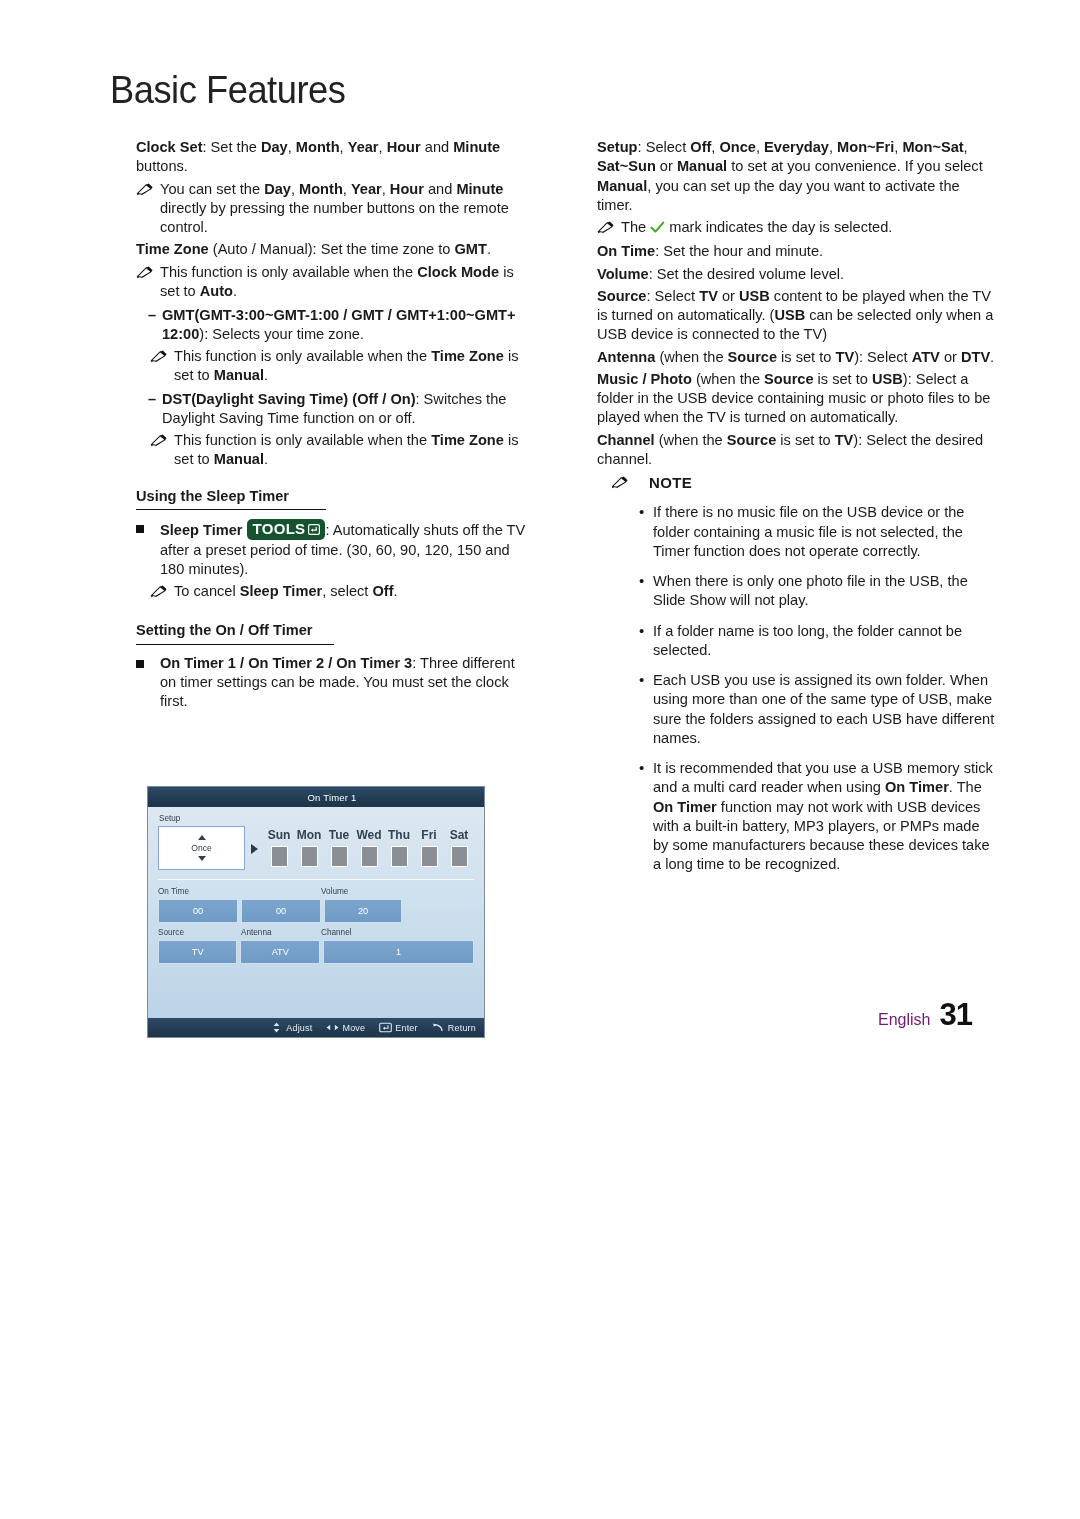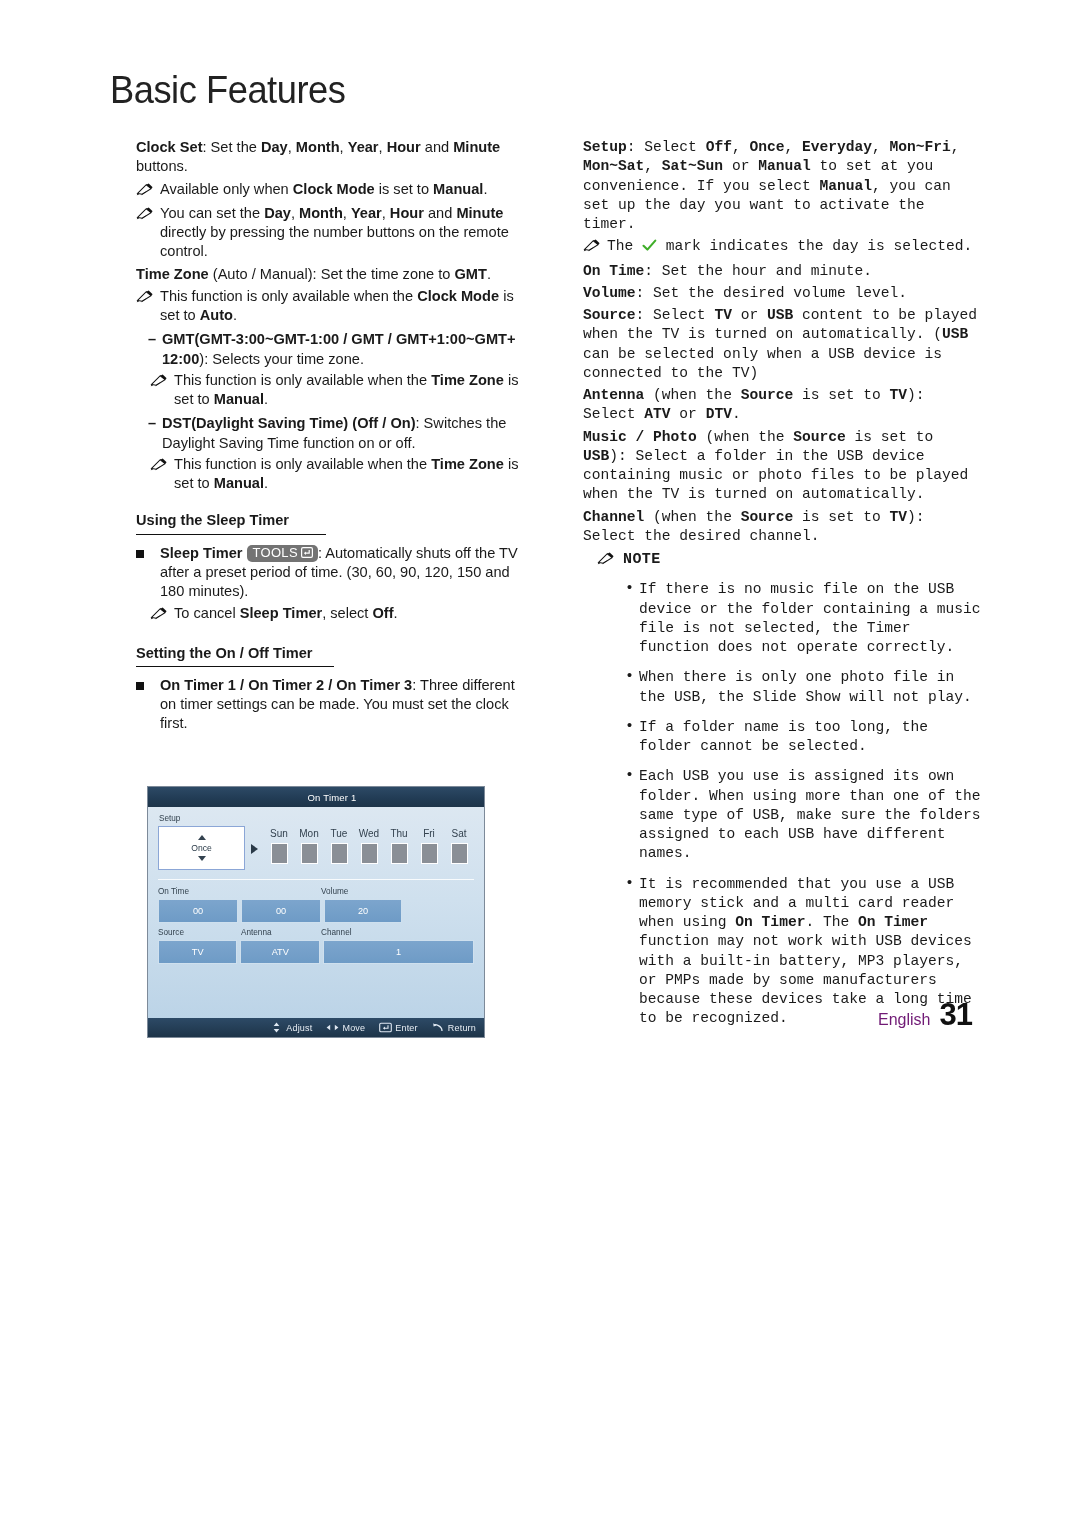"Setup: Select Off, Once, Everyday," .col-right { font-family: Liberation Mono, monospace -> none; left: 583px -> 597px }
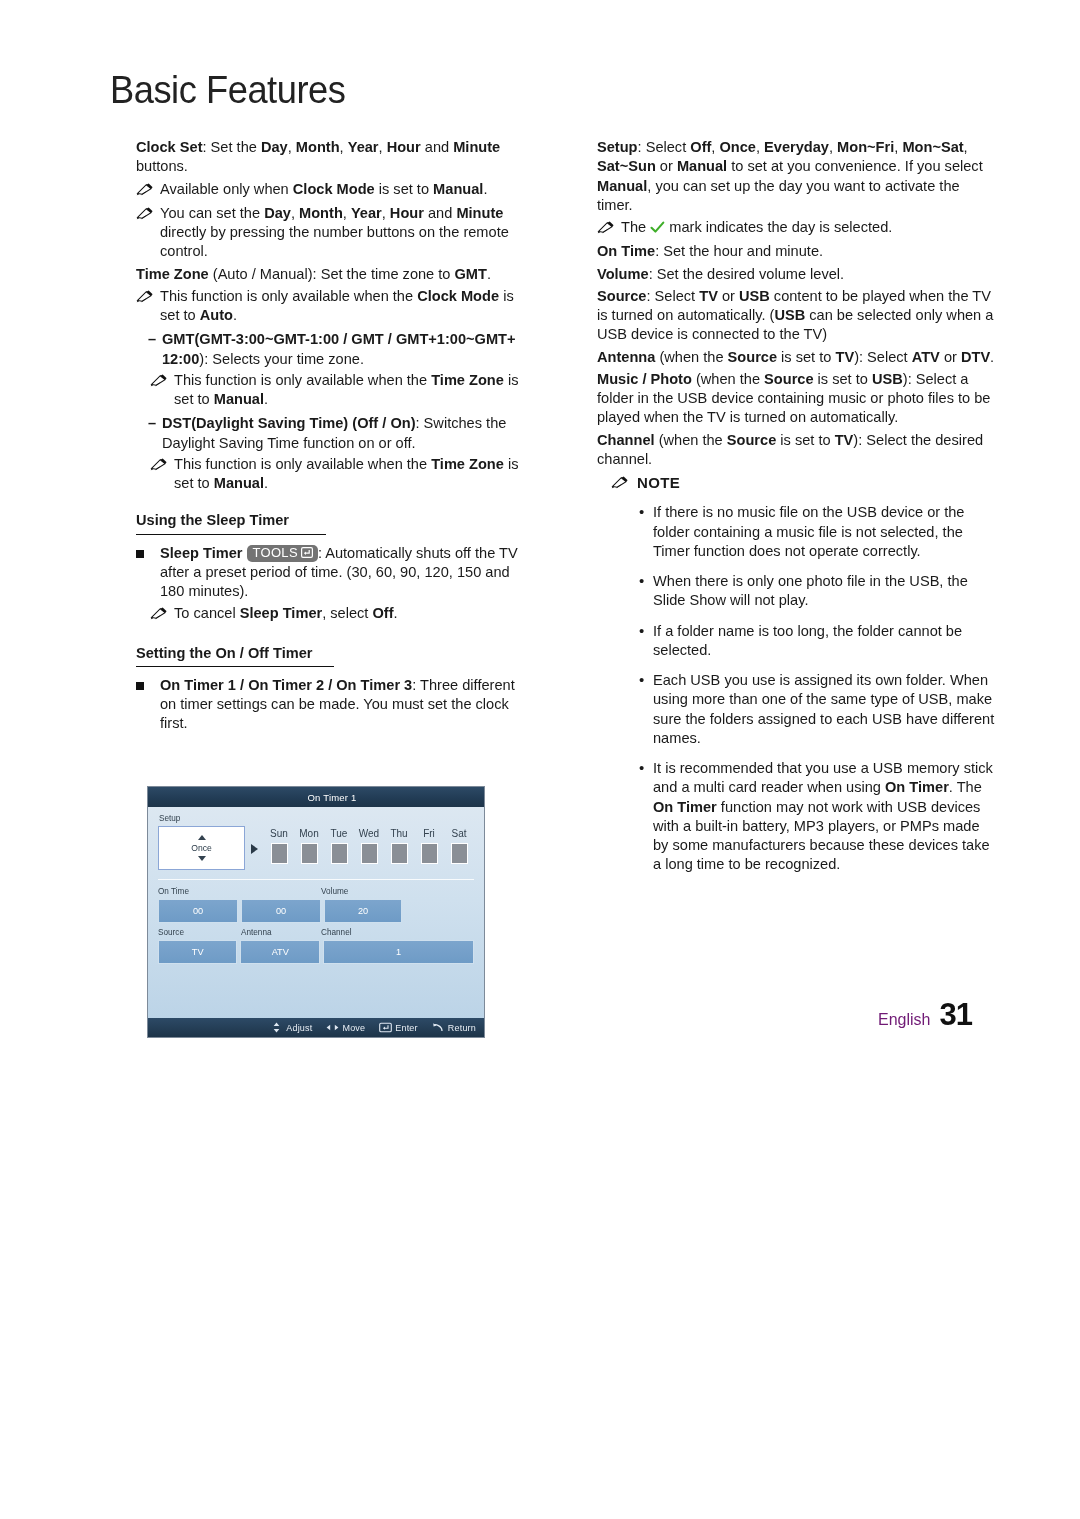"Available only when Clock Mode" div.note { html: <div> <span> <span> <svg> <path></path> <path></path> <path></path> <path></path> </svg> </span> </span> <span> <span>Available only when </span><b>Clock Mode</b><span> is set to </span><b>Manual</b><span>.</span> </span> </div> -> none }
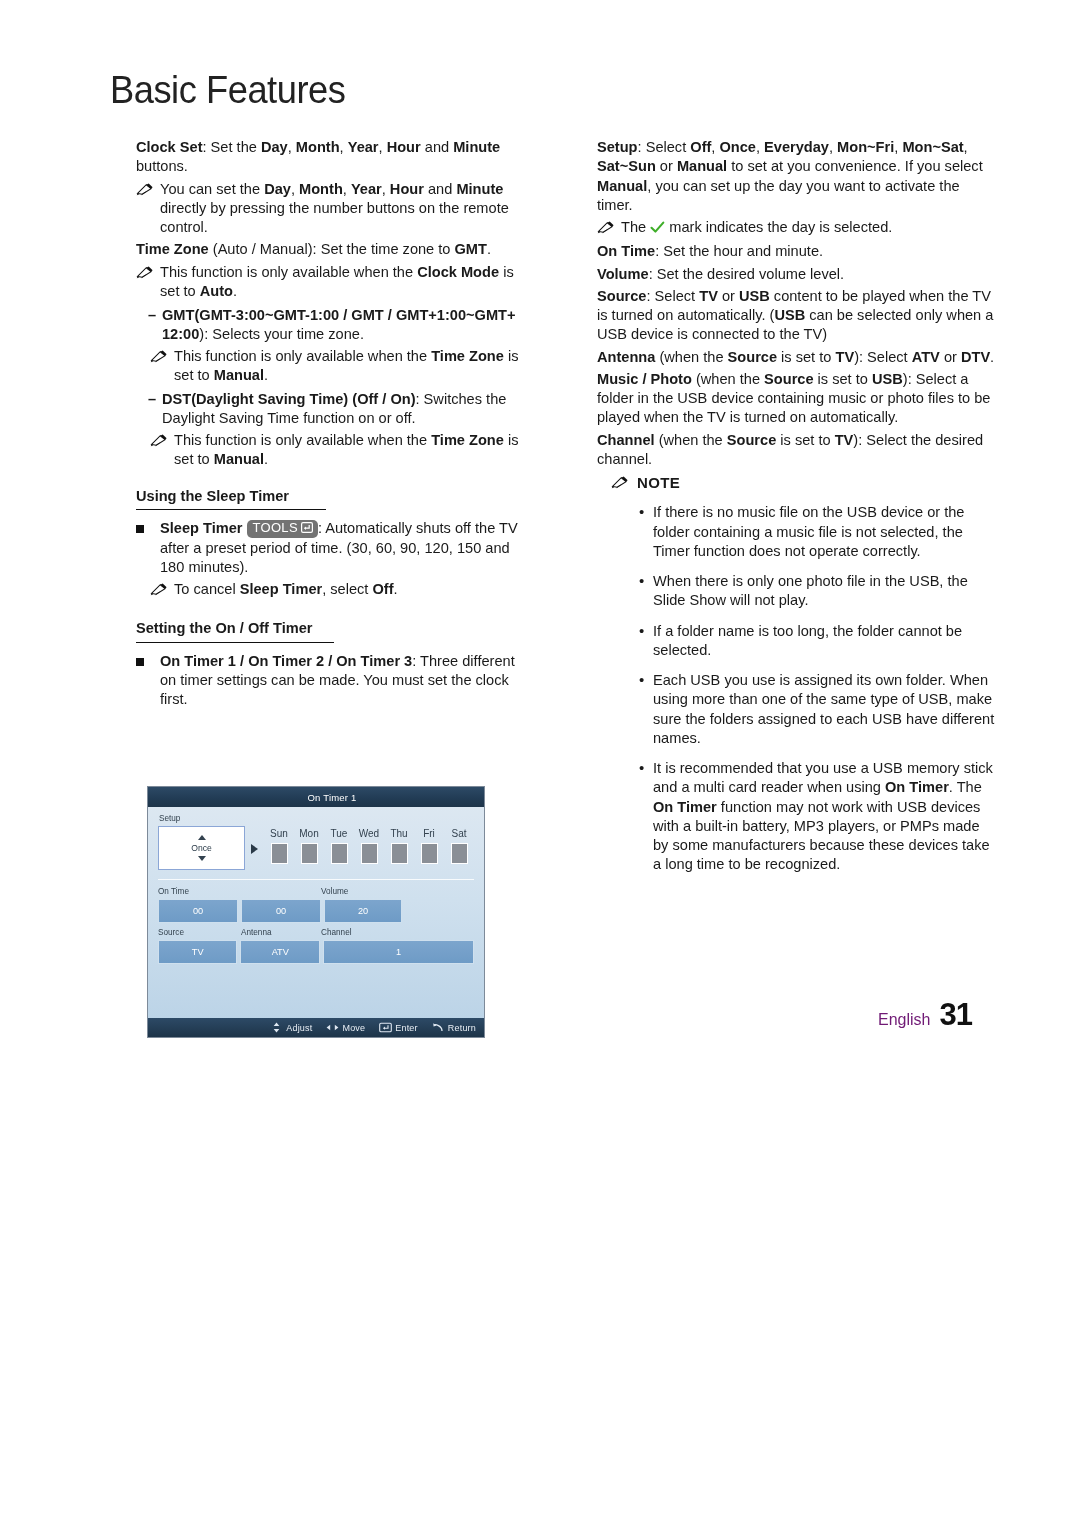"NOTE" .note-head { gap: none -> 12px }
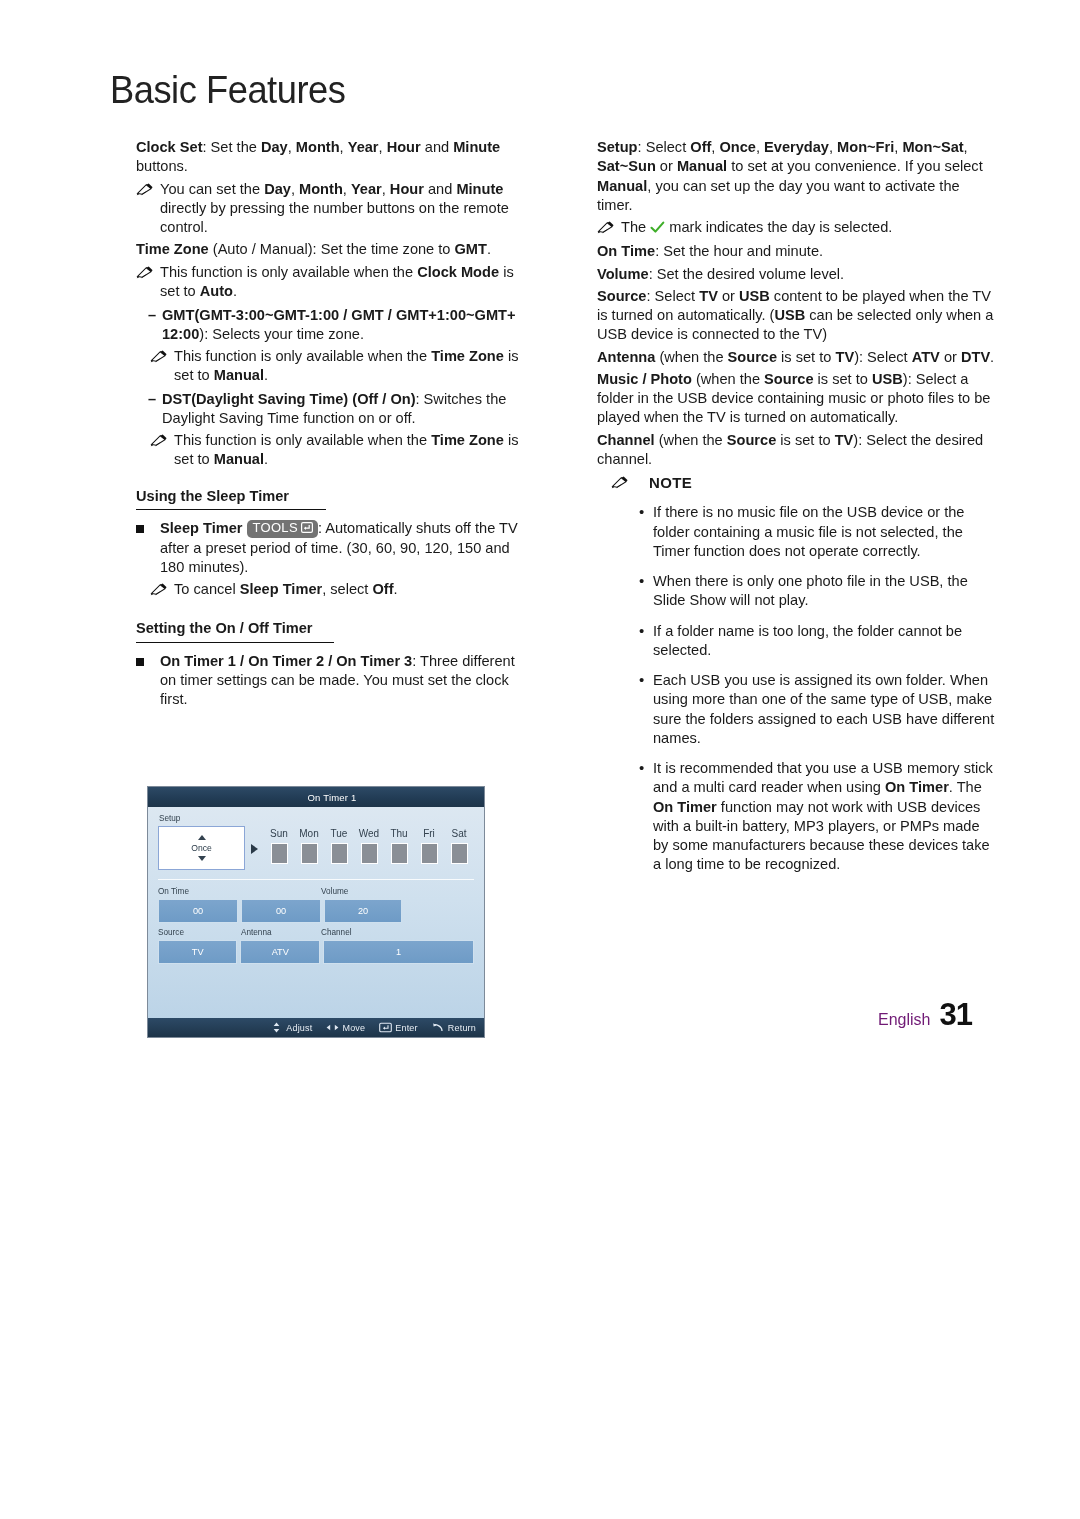"TOOLS" .tools { background: #737373 -> #14532d; font-size: 13px -> 15px; font-weight: 400 -> 700 }
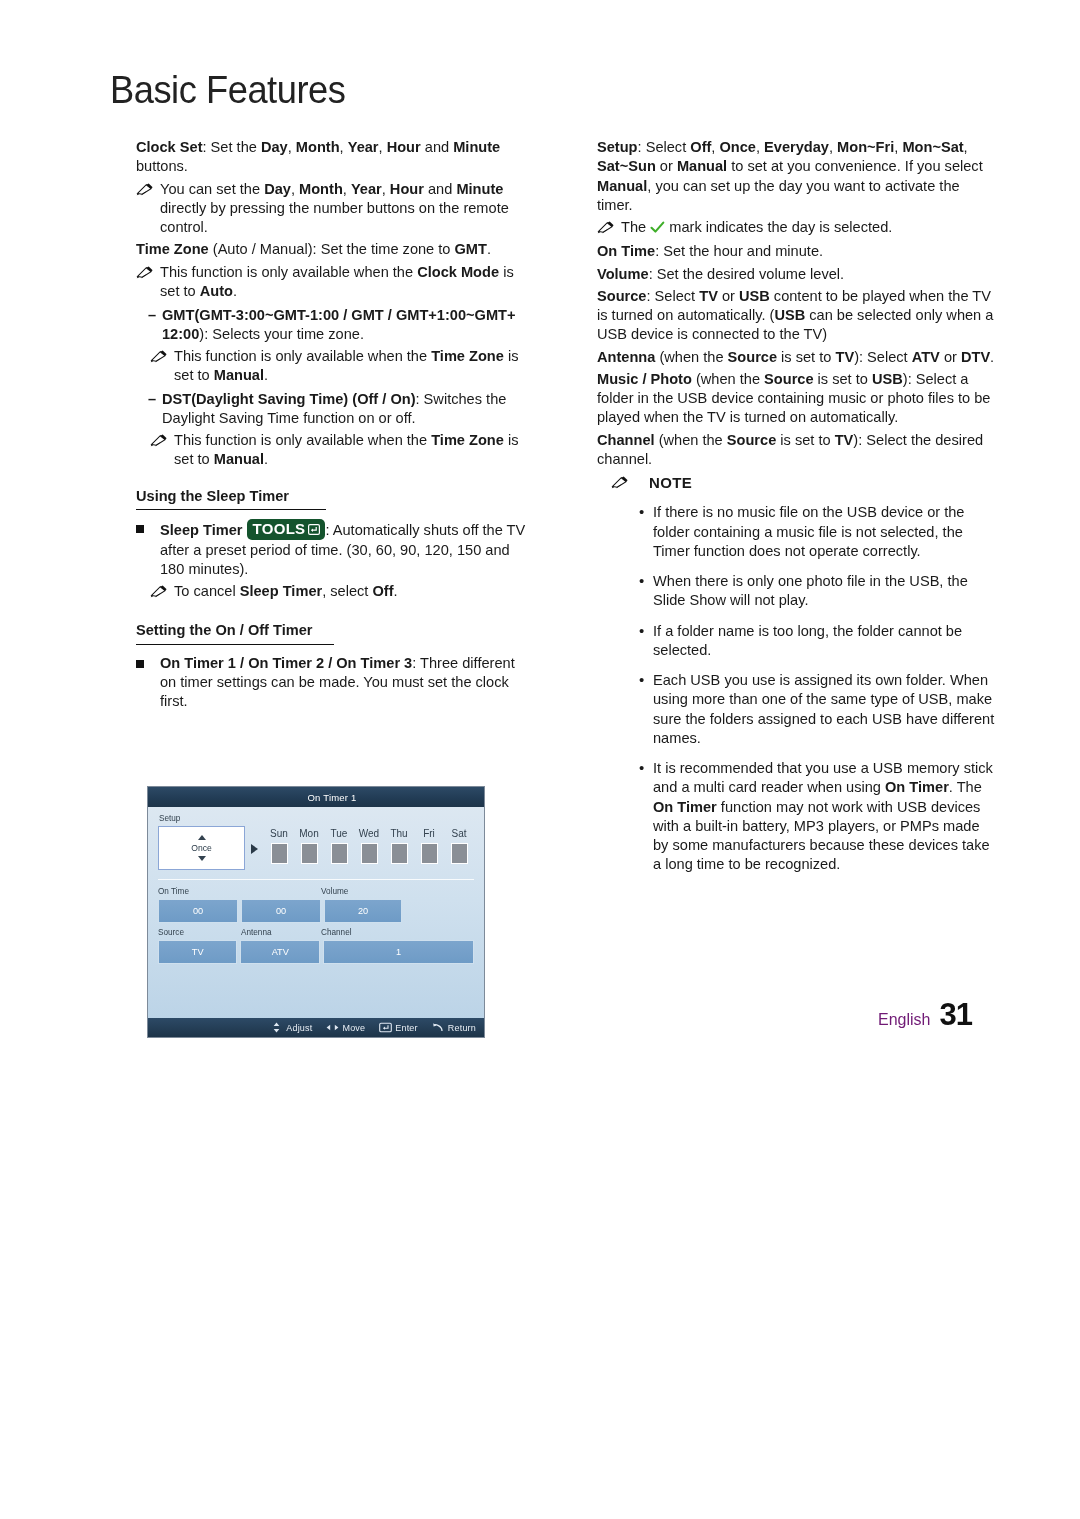"Sun" .day .dname { font-size: 10px -> 12px; font-weight: none -> bold }
